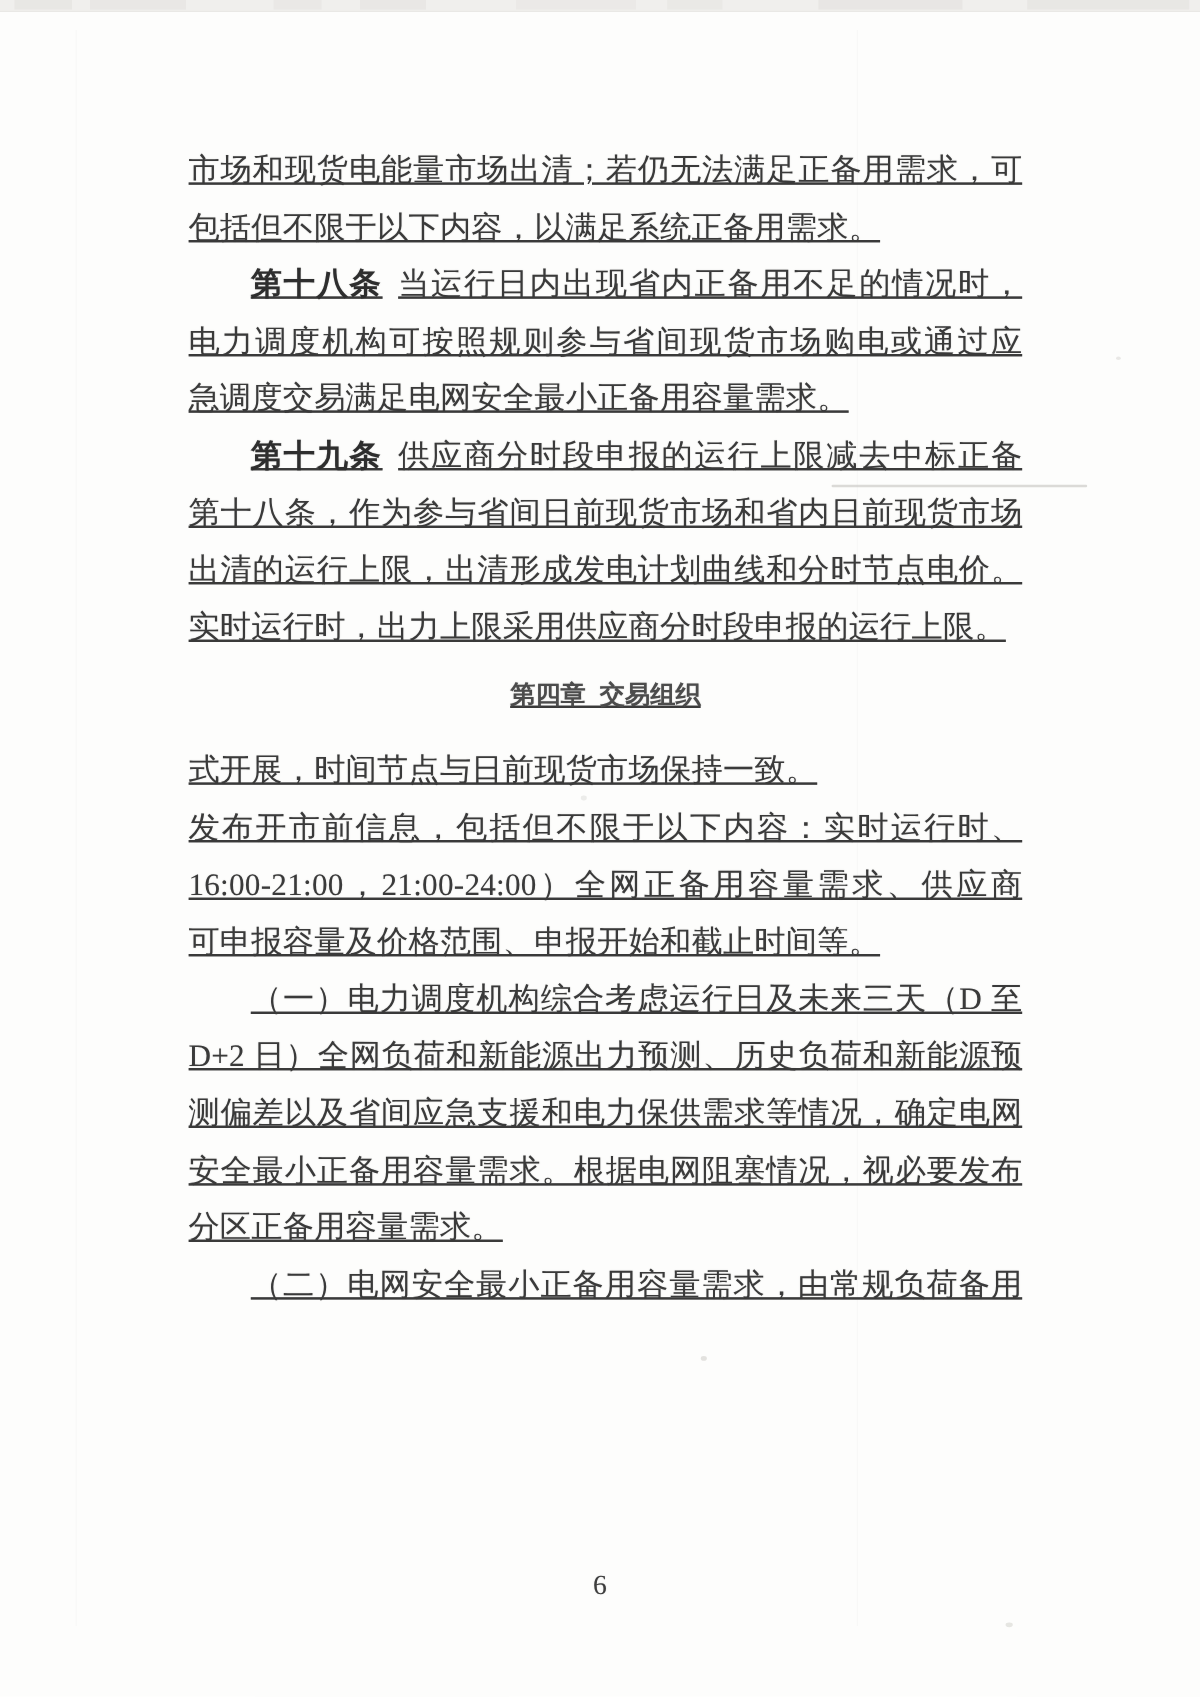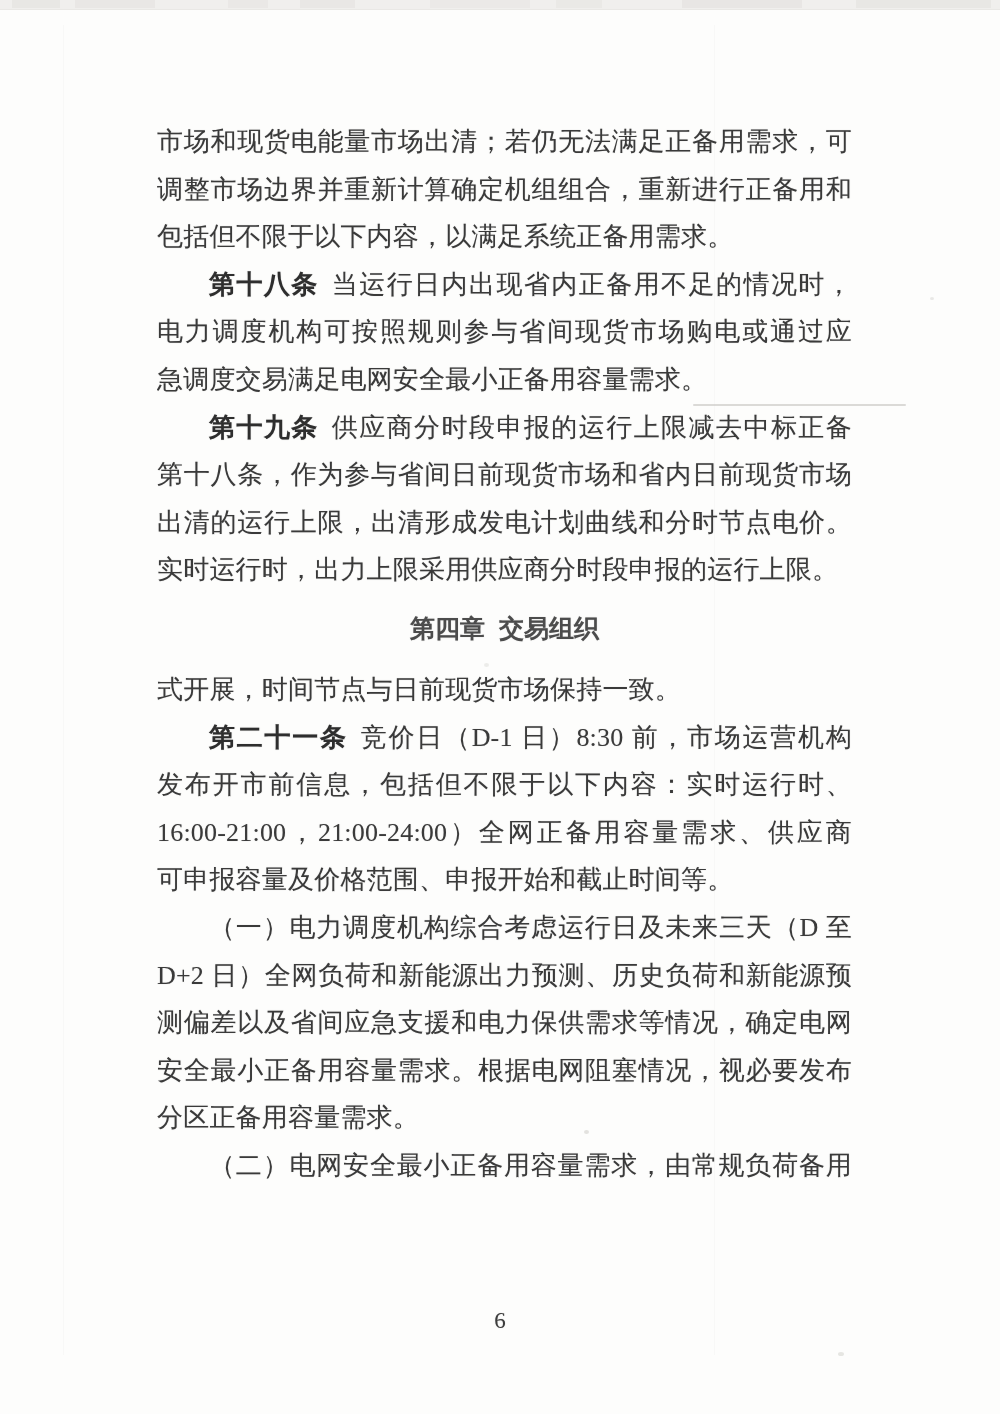"市场和现货电能量市场出清；若仍无法满足正备用需求，可" .content { text-decoration: none -> underline }
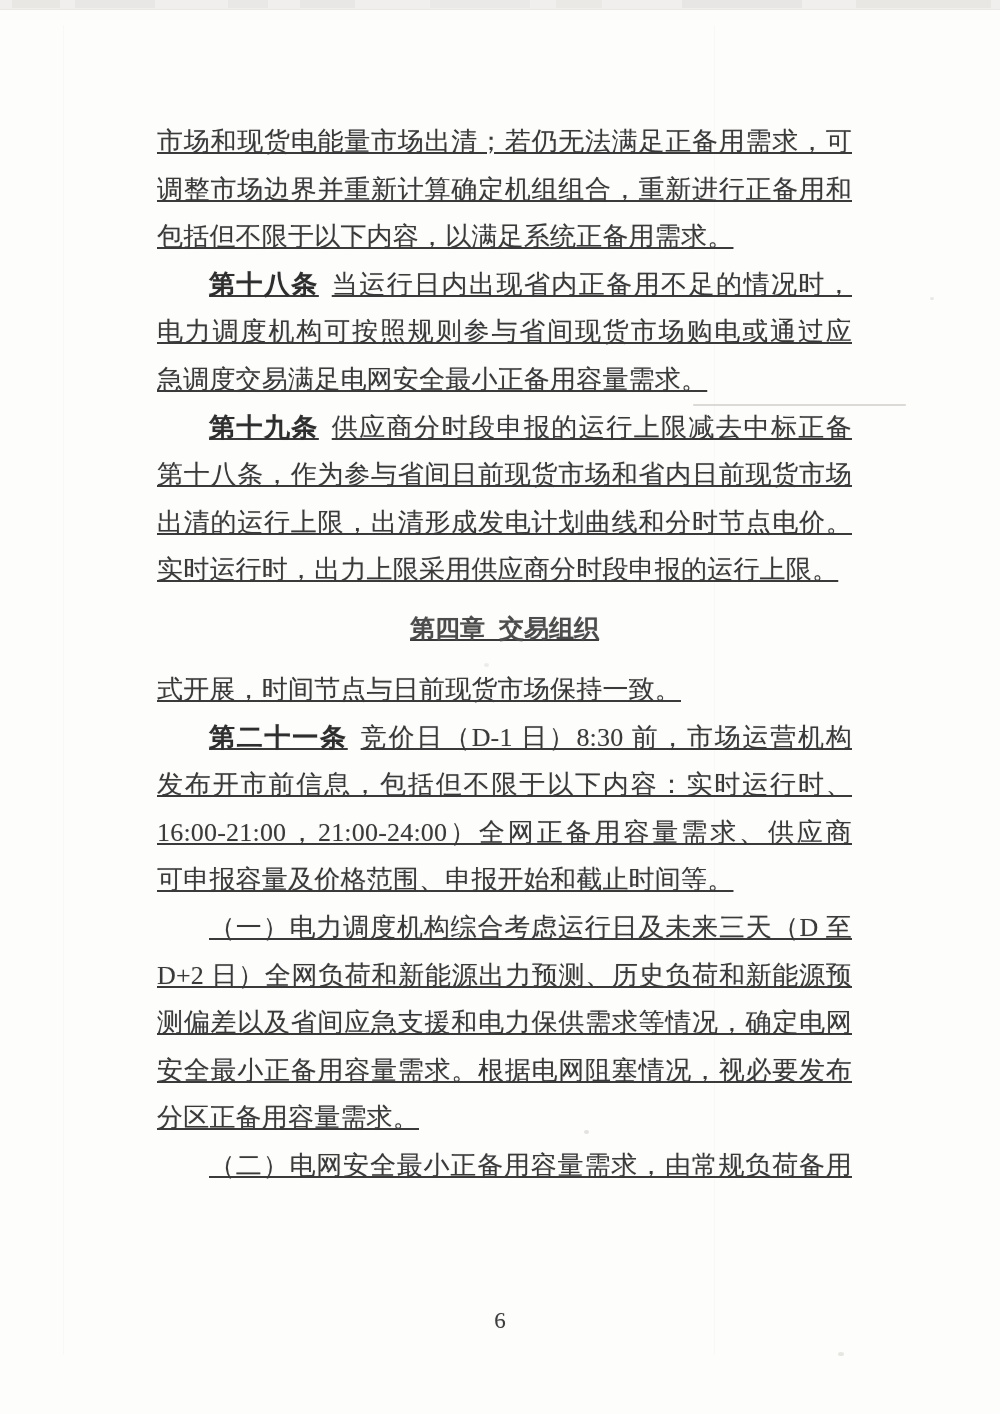"调整市场边界并重新计算确定机组组合，重新进行正备用和" div.line { html: <div><span>调整市场边界并重新计算确定机组组合，重新进行正备用和</span></div> -> none }
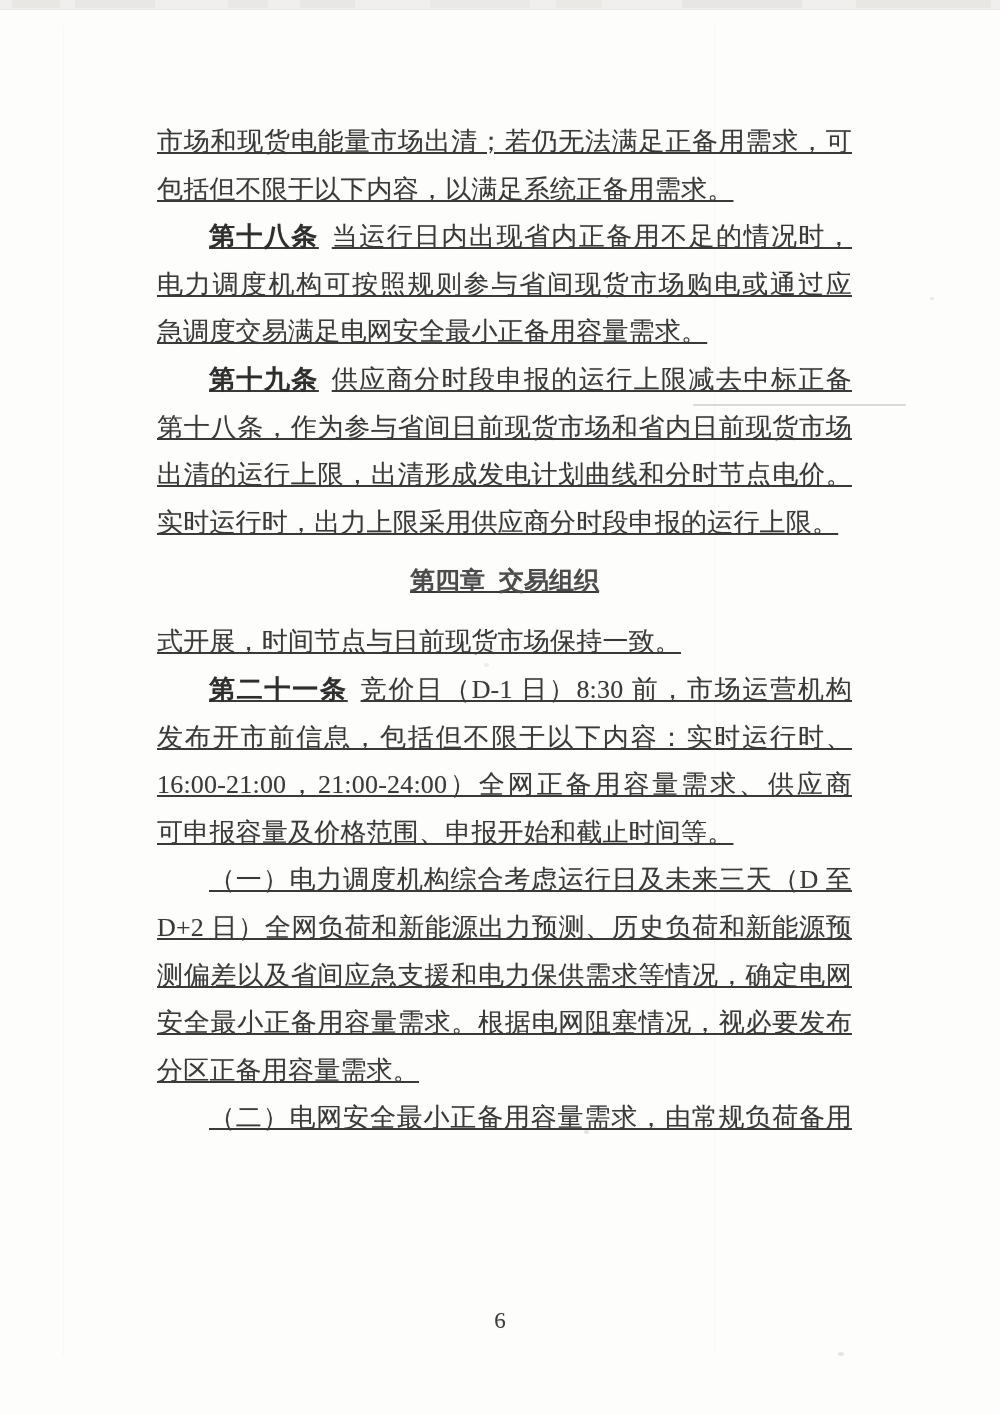"第四章 交易组织" .chapter { font-size: 25px -> 21px }
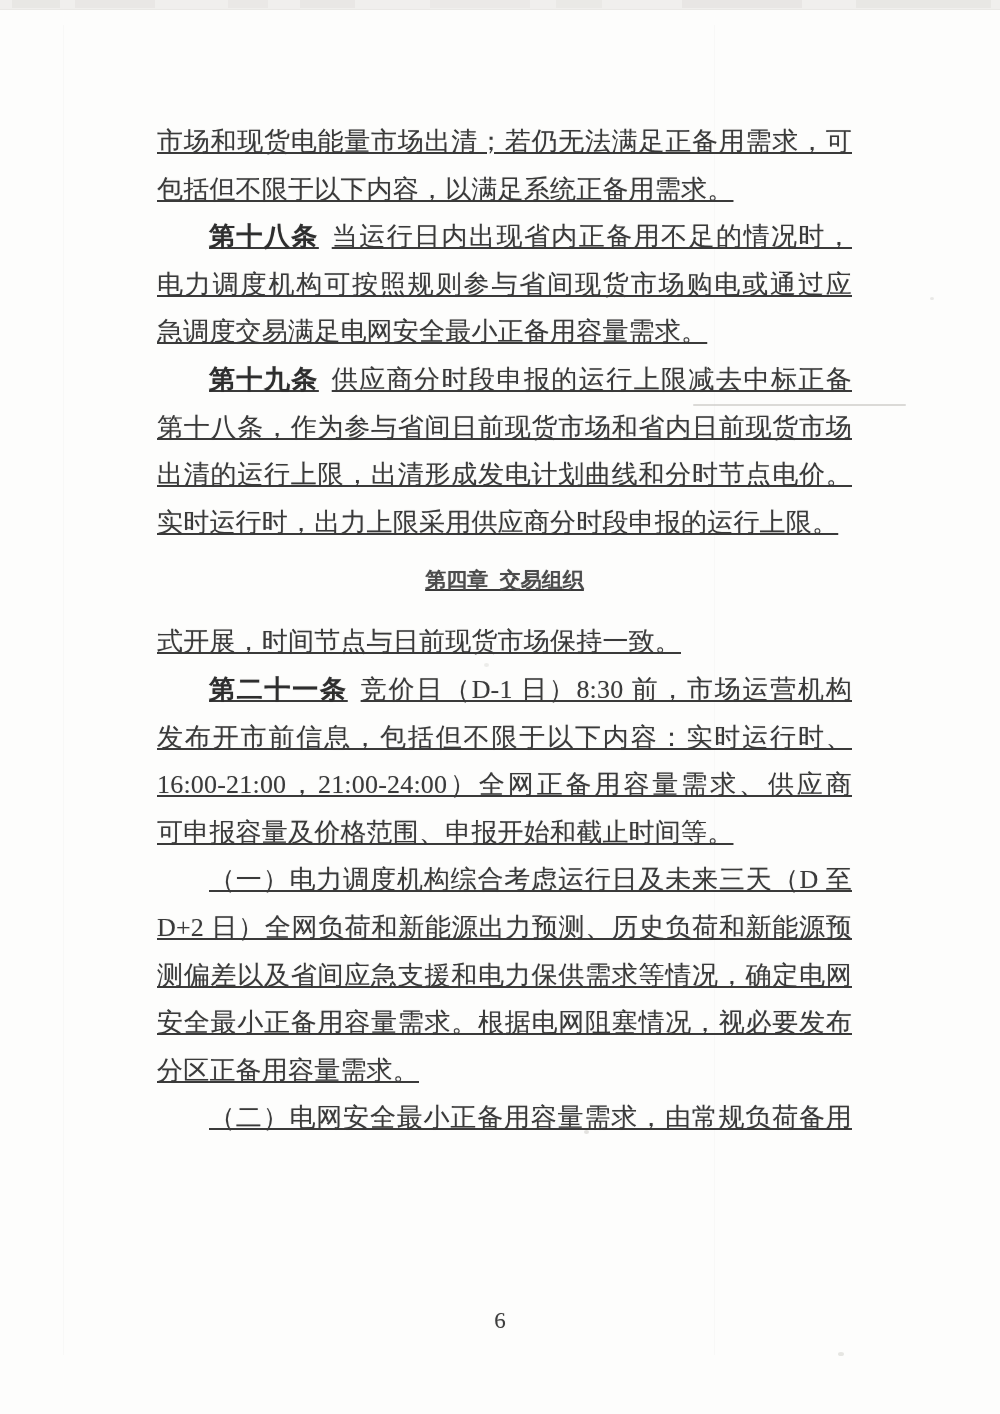"第二十一条 竞价日（D-1 日）8:30 前，市场运营机构" div.line { html: <div><b>第二十一条</b><span>竞价日（D-1 日）8:30 前，市场运营机构</span></div> -> none }
